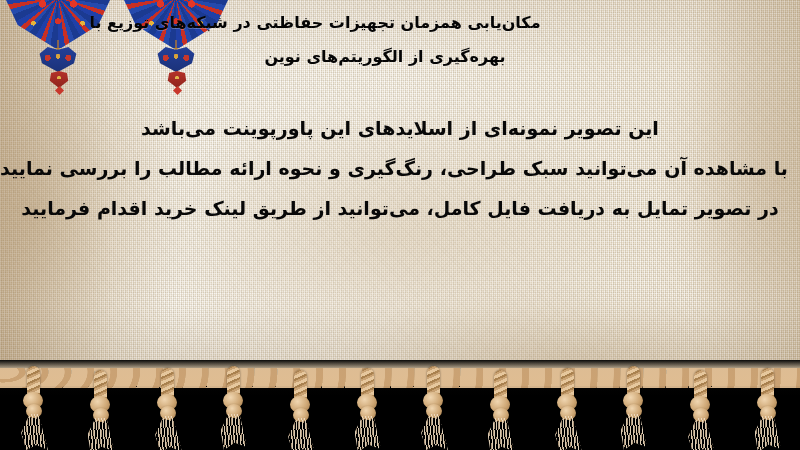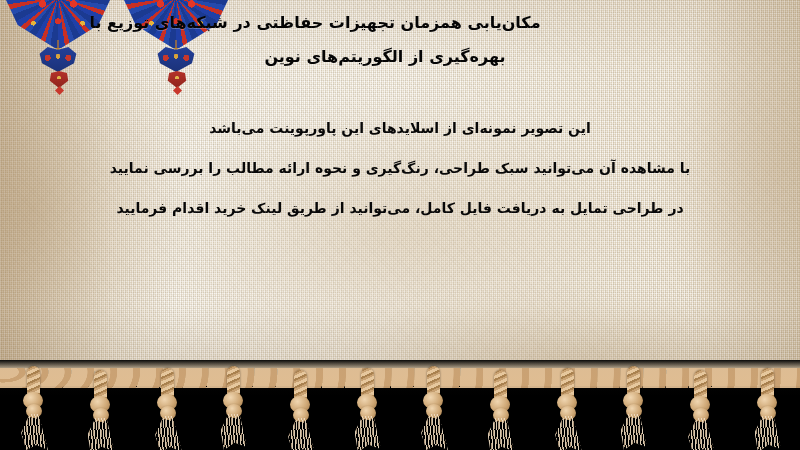"این تصویر نمونه‌ای از اسلایدهای" .body { font-size: 14px -> 19px }
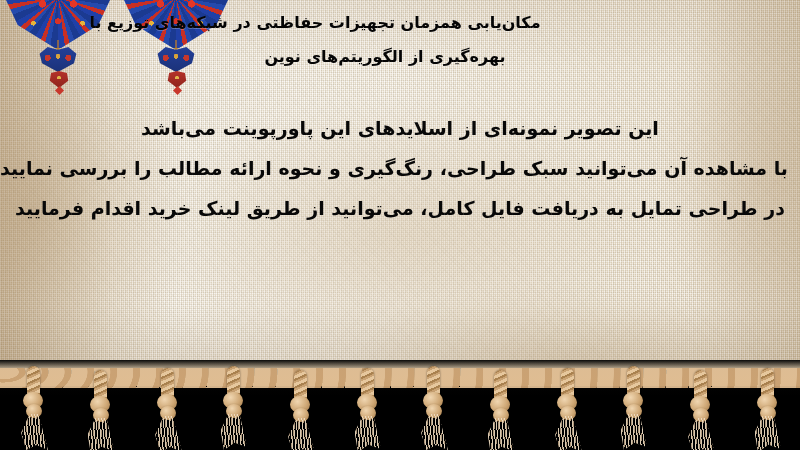"در طراحی تمایل به دریافت" span.bl { text: طراحی -> تصویر }
